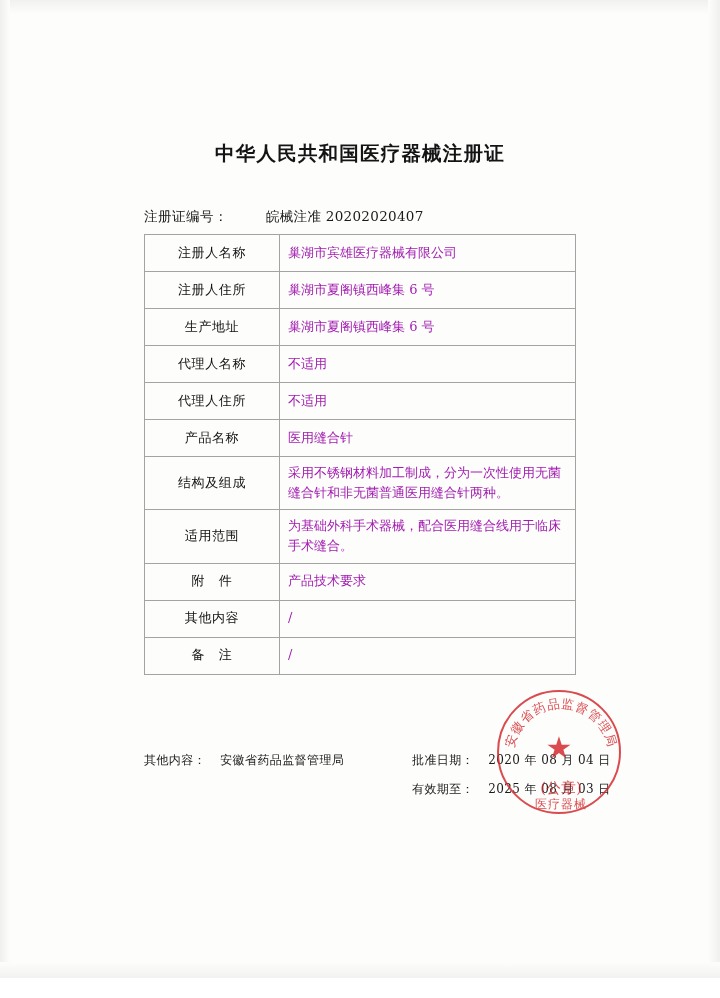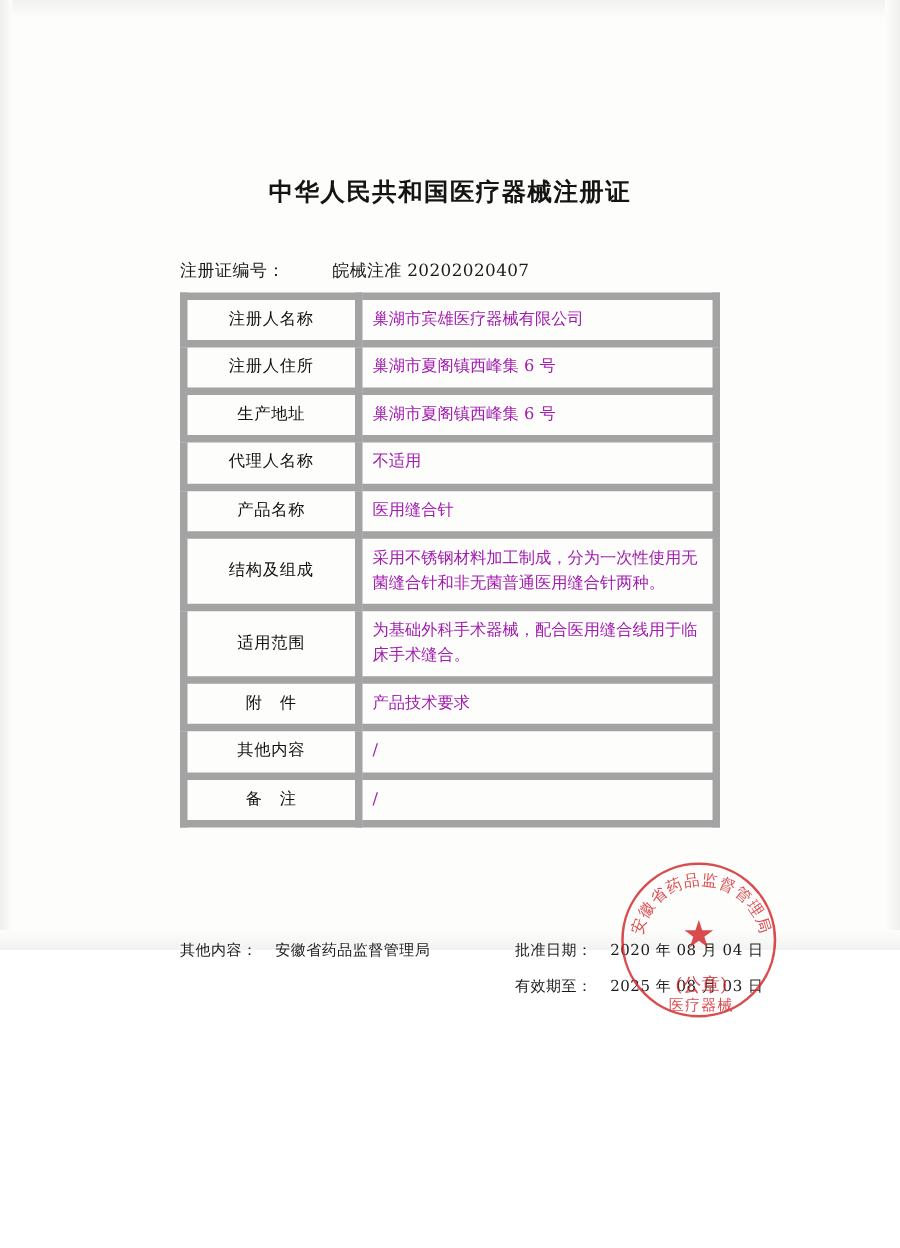"中华人民共和国医疗器械注册证" .page { height: 760px -> 978px }
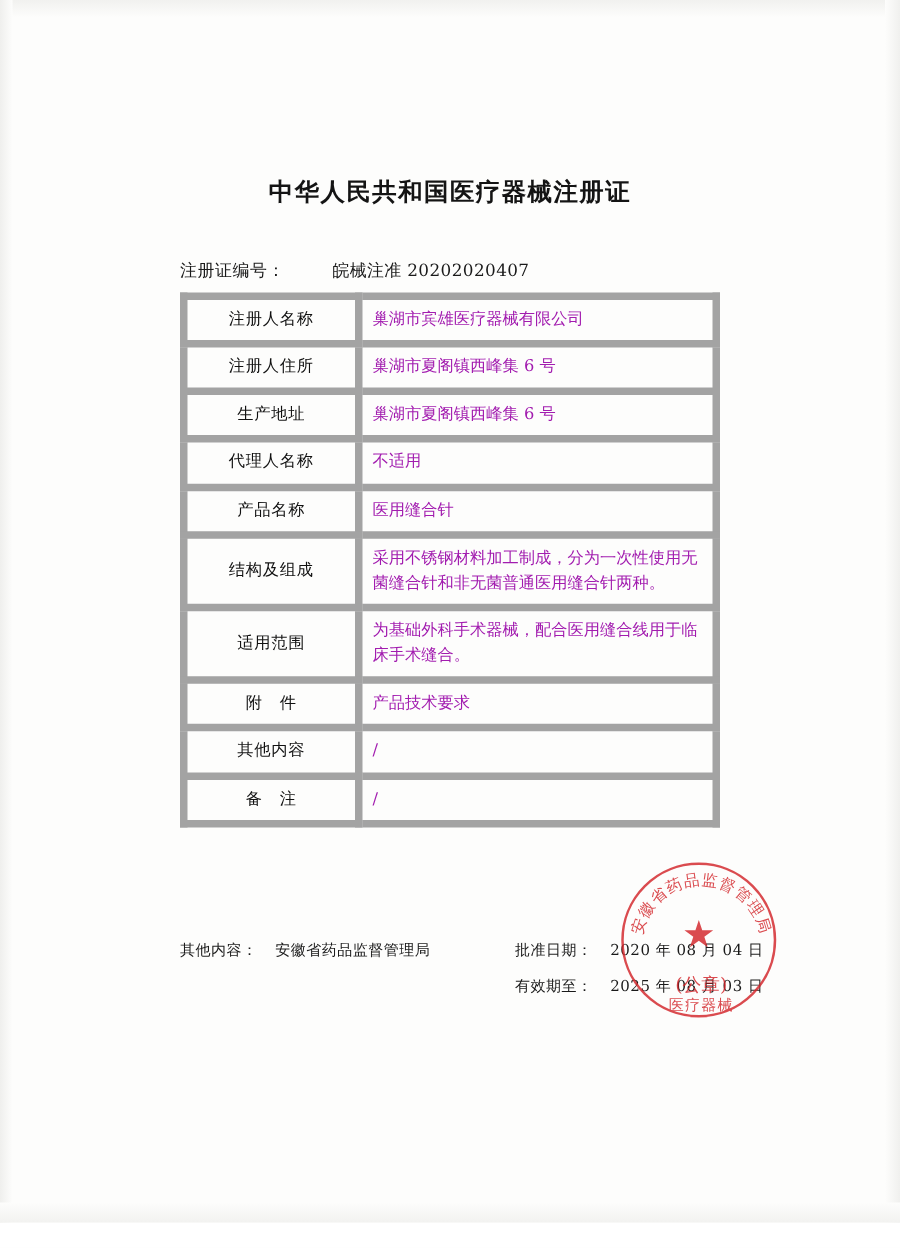"注册人名称" table.cert td { border: 6px solid #a3a3a3 -> 1px solid #a3a3a3 }
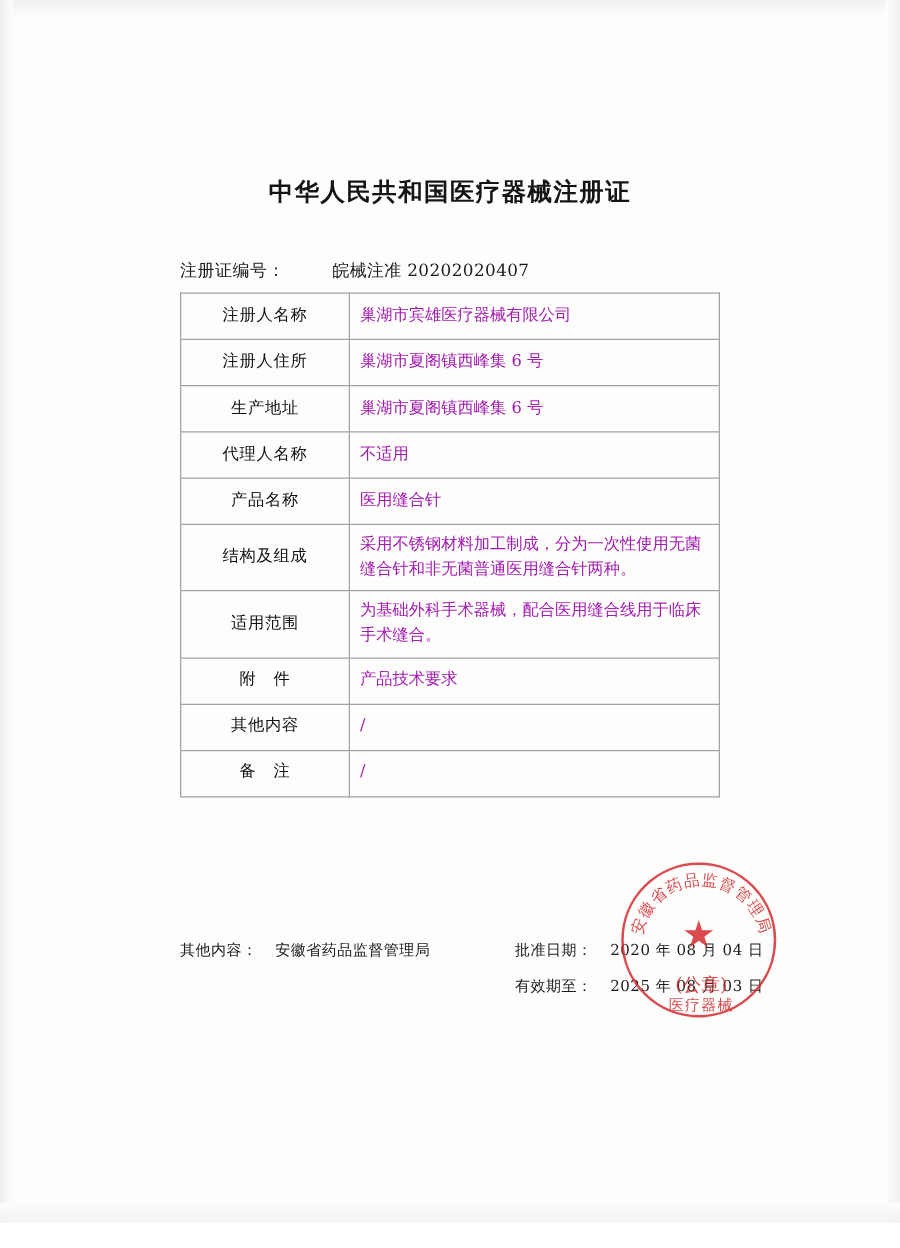"代理人住所" tr.r-norm { html: none -> <tr> <td>代理人住所</td> <td>不适用</td> </tr> }
